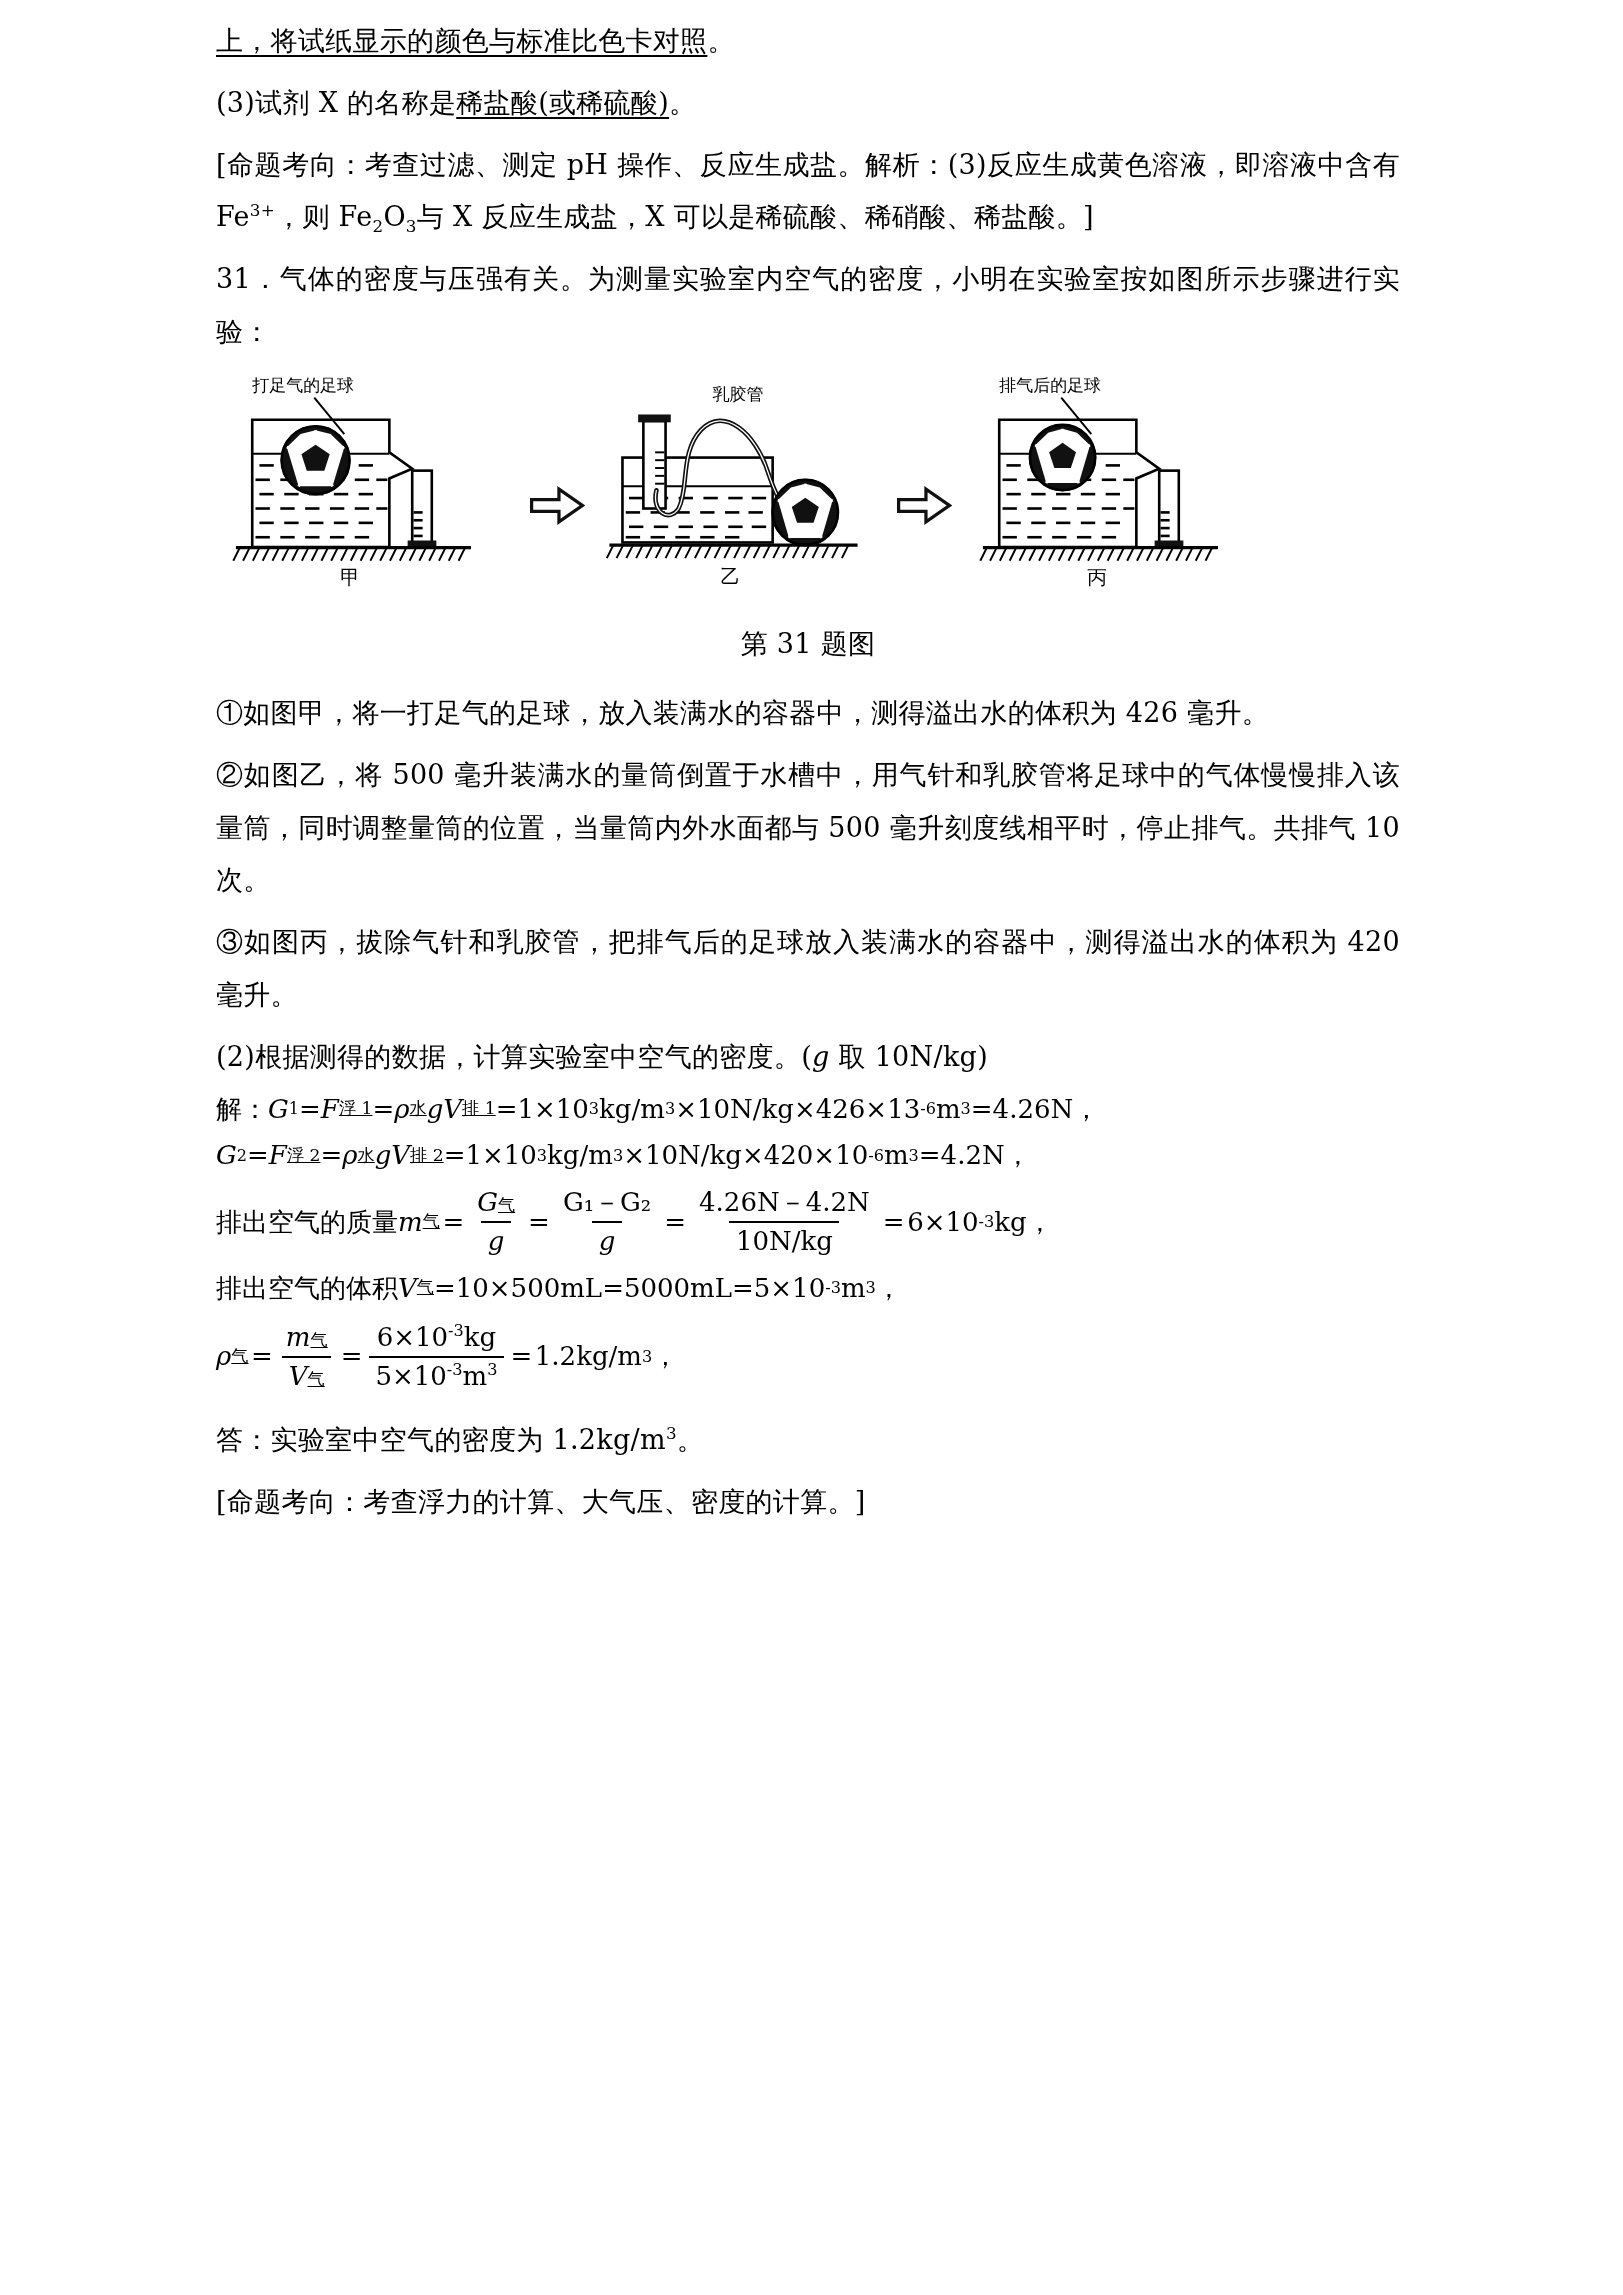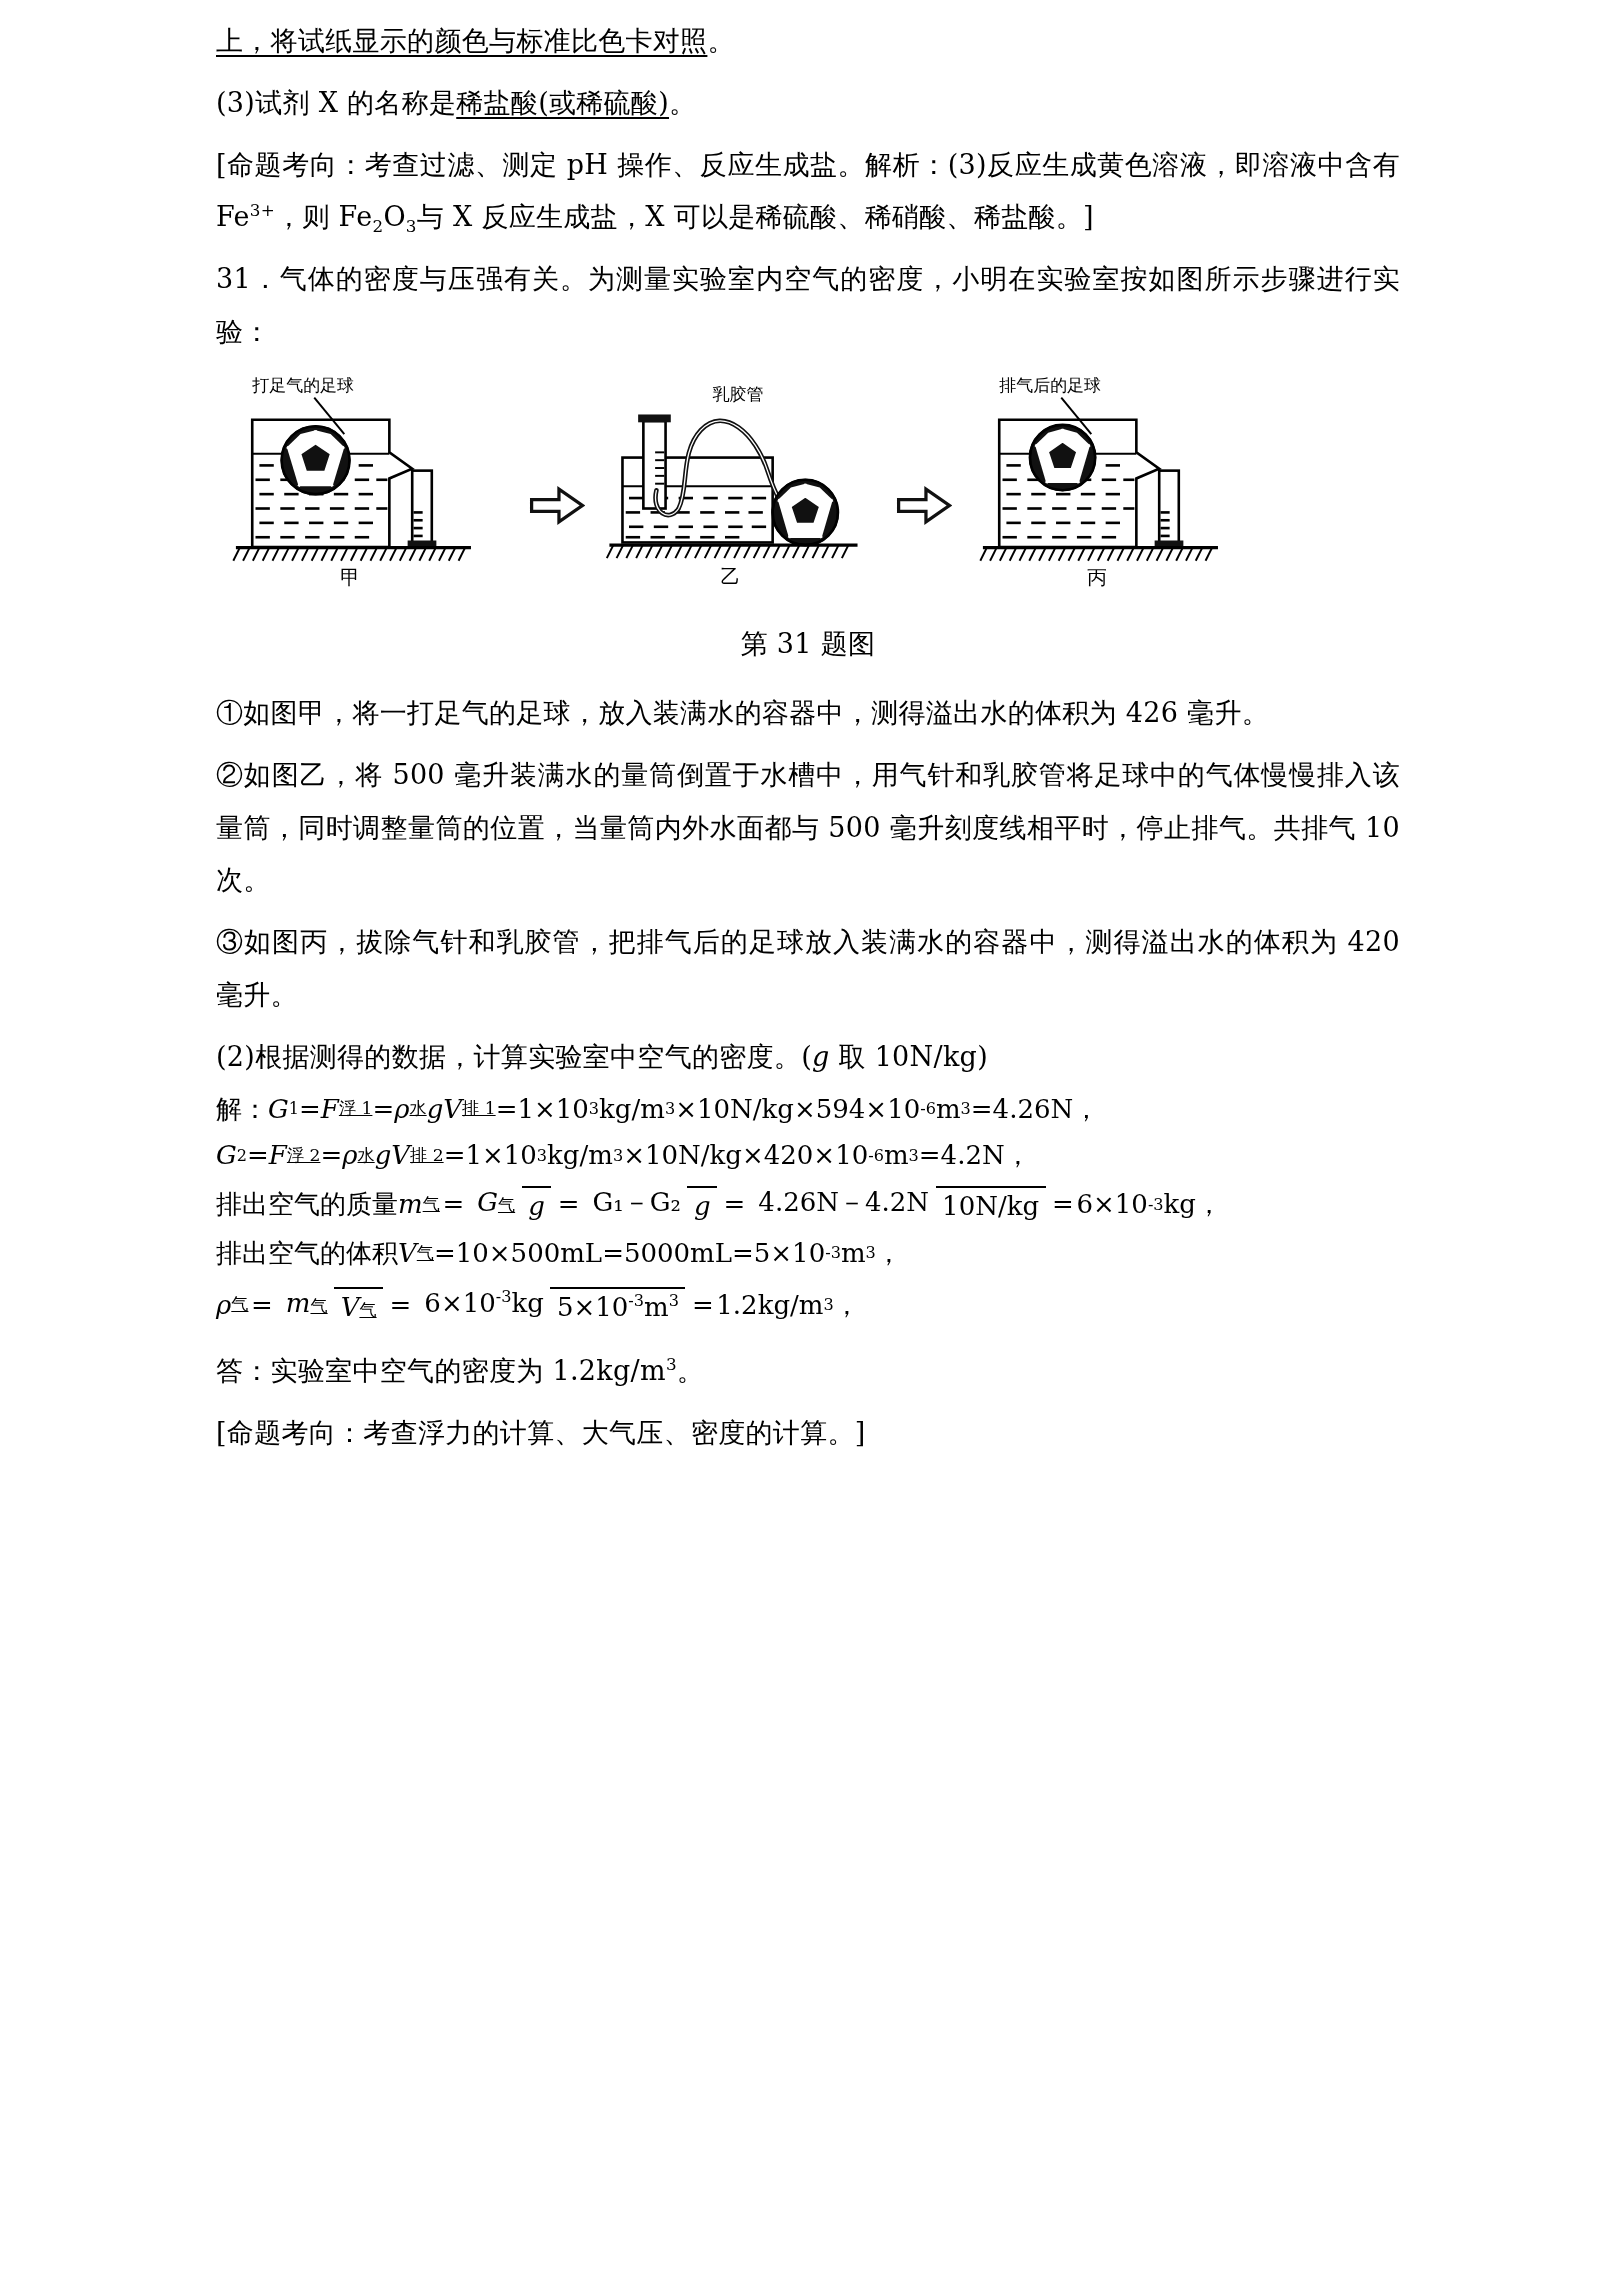"×10N/kg×594×10" span { text: 594×10 -> 426×13 }
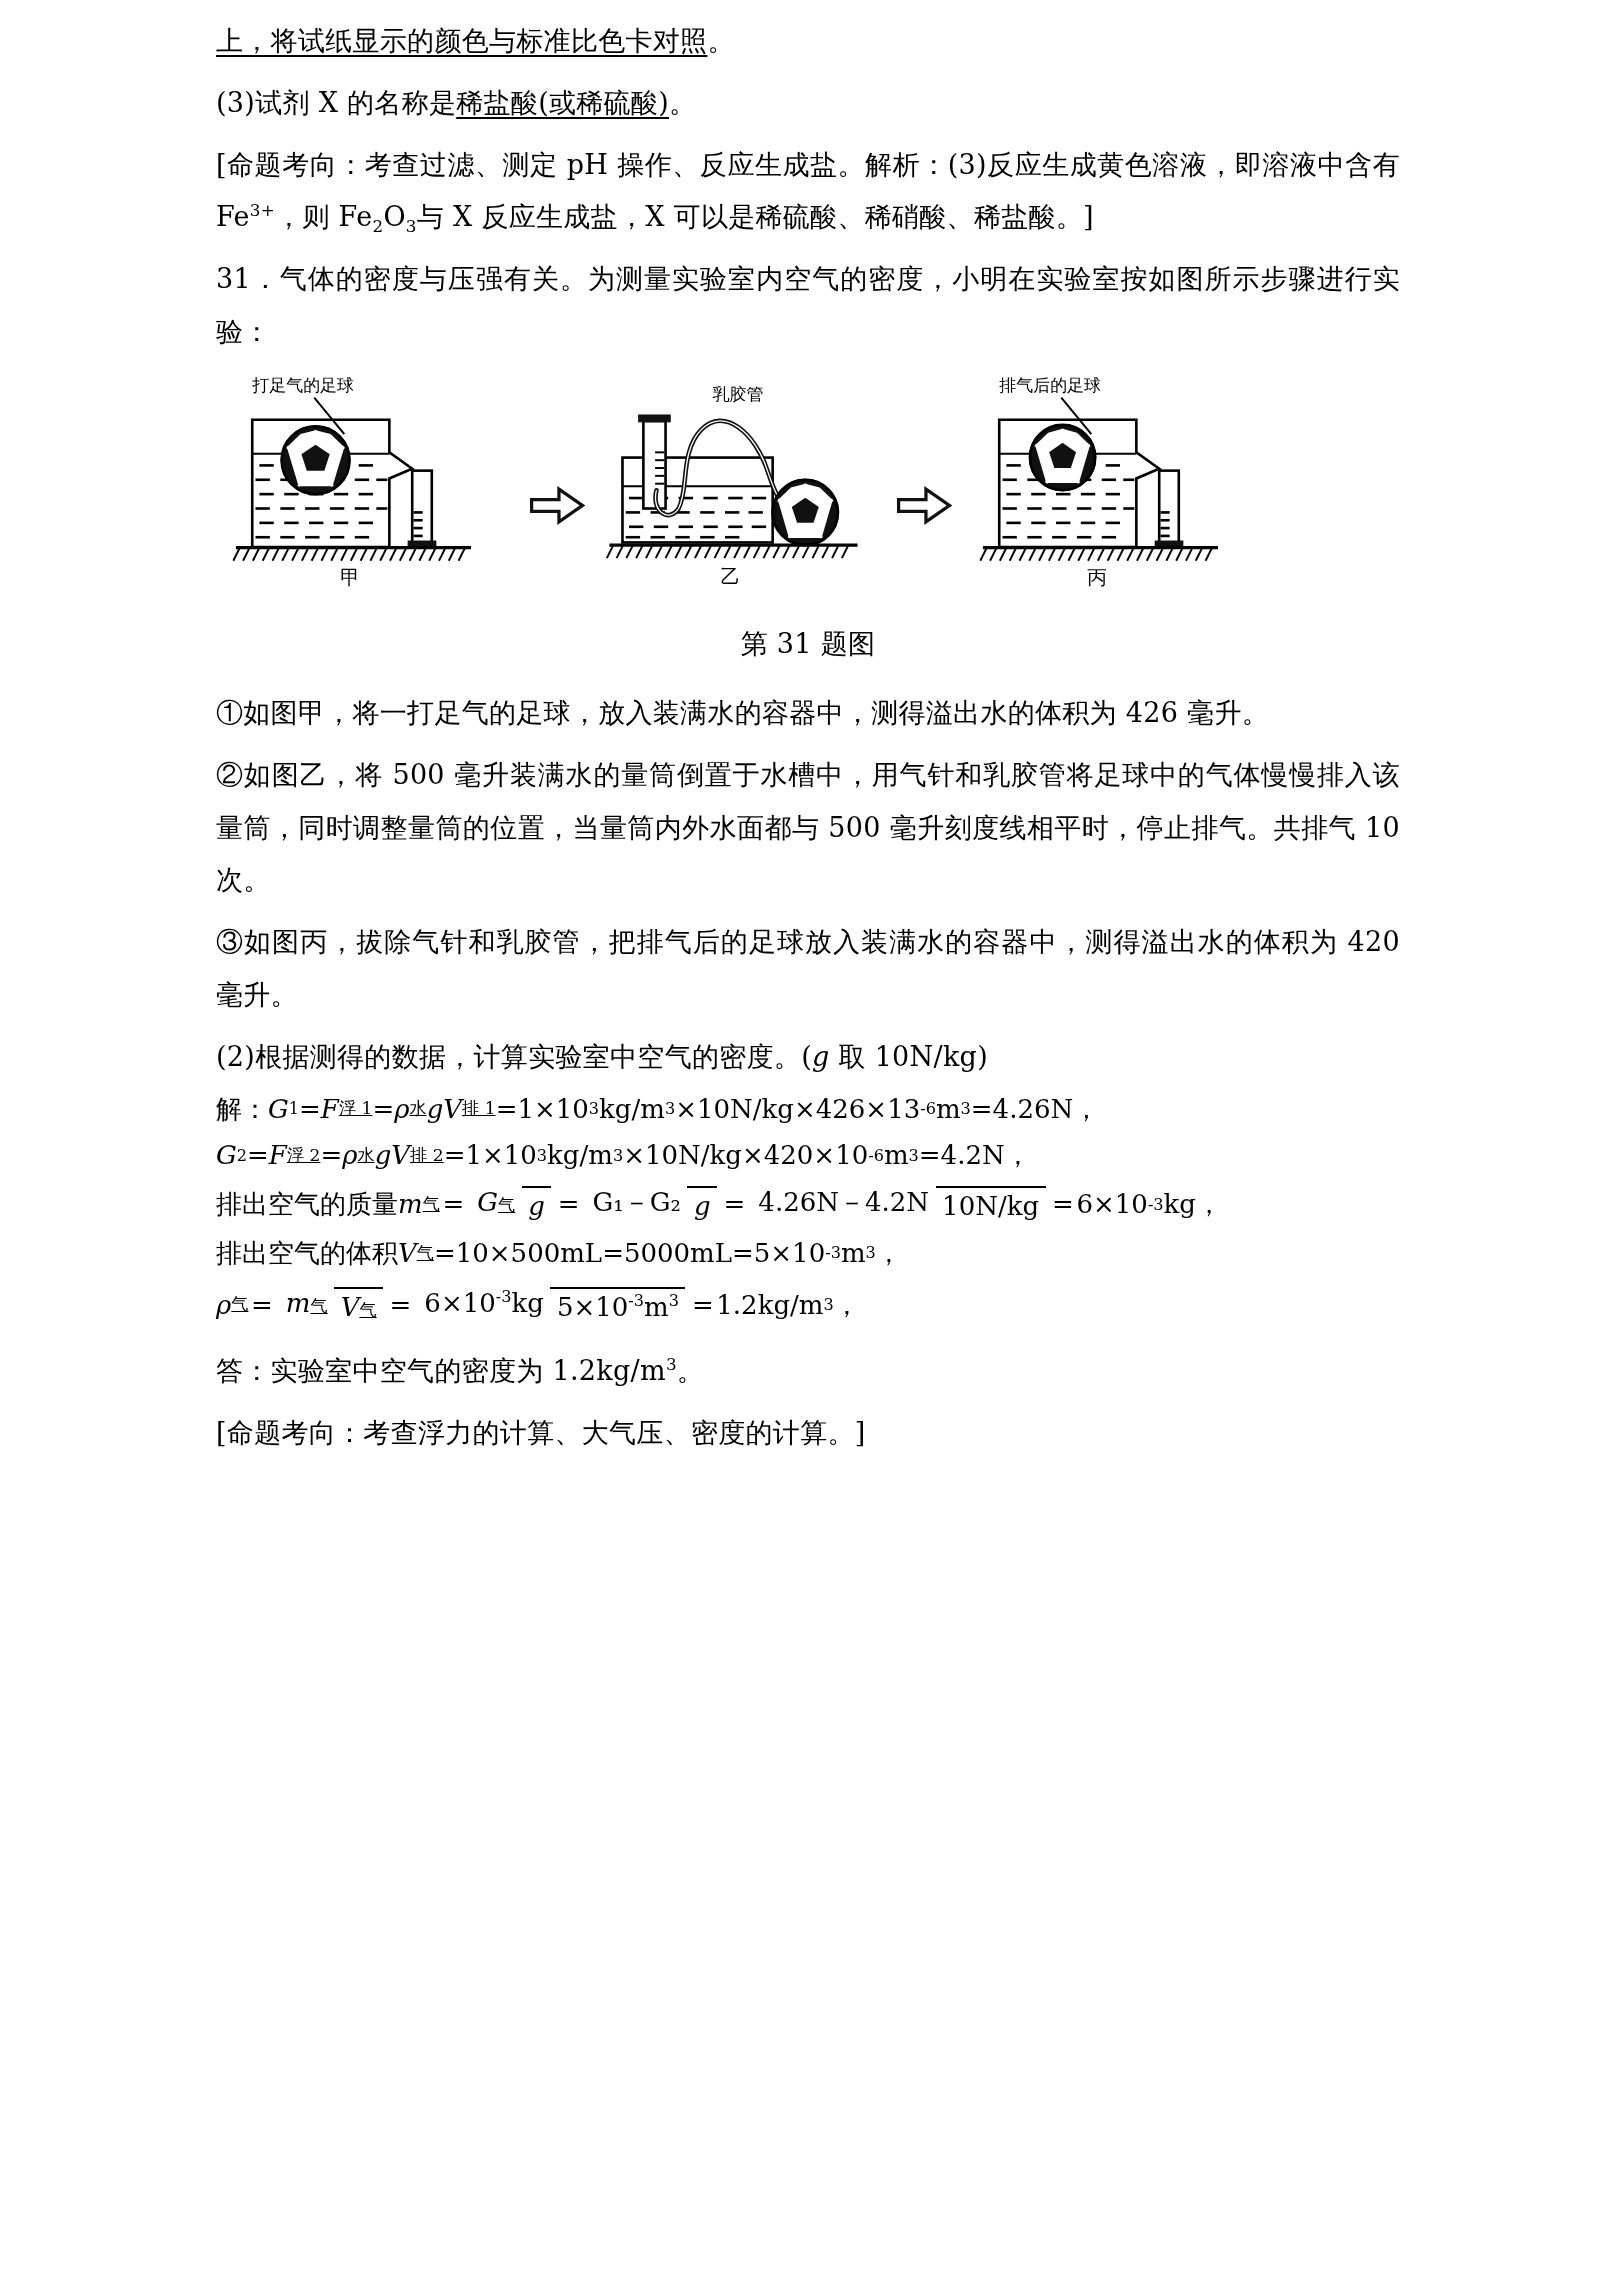"G气" .frac { align-items: none -> center; flex-direction: row -> column }
